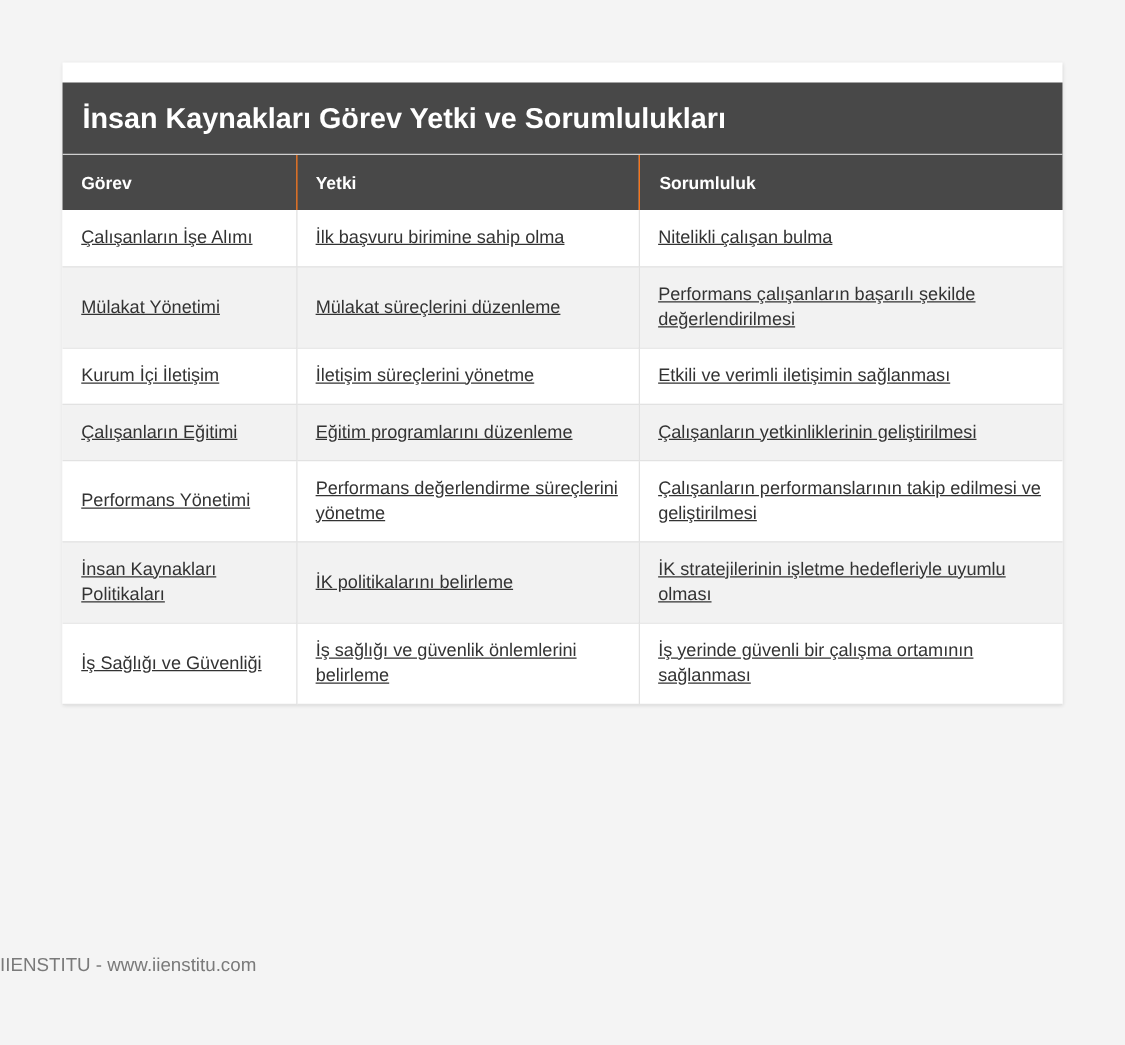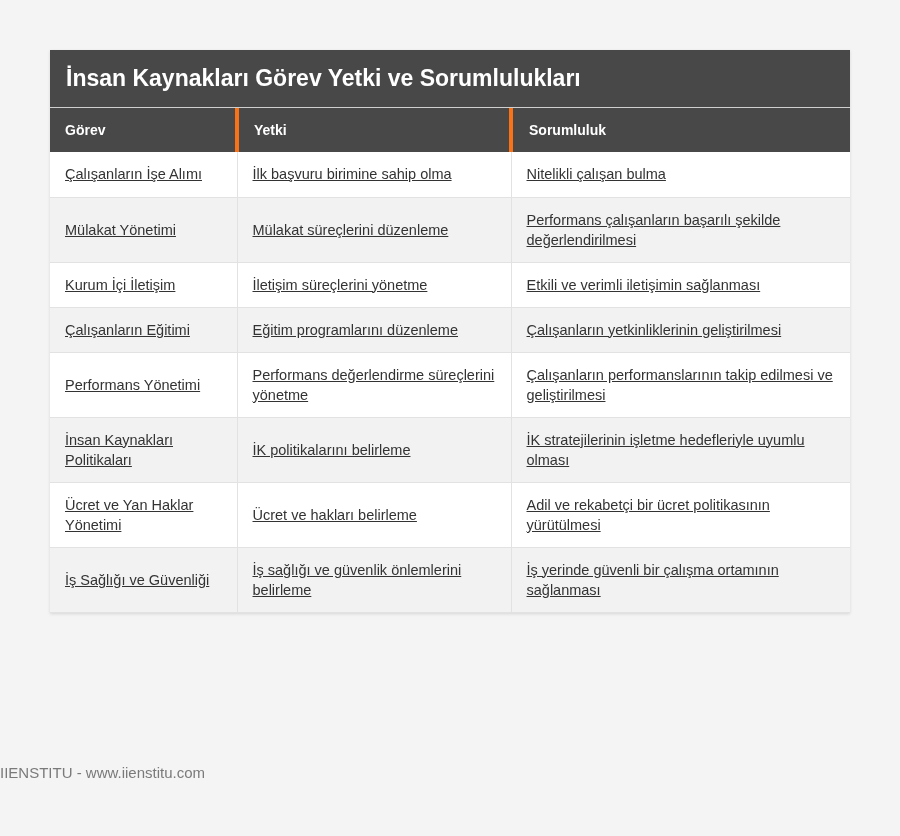"İnsan Kaynakları Görev Yetki ve" .title-bar { margin-top: none -> 16px }
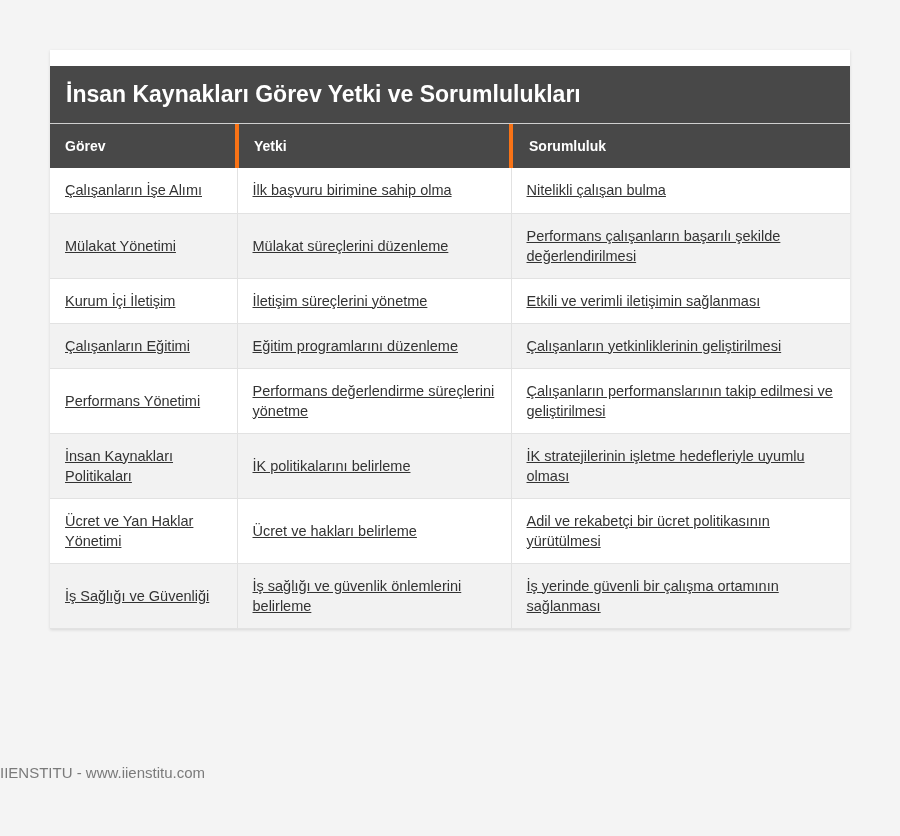"Görev" thead th { border-right: 4px solid #f97316 -> 1px solid #f97316 }
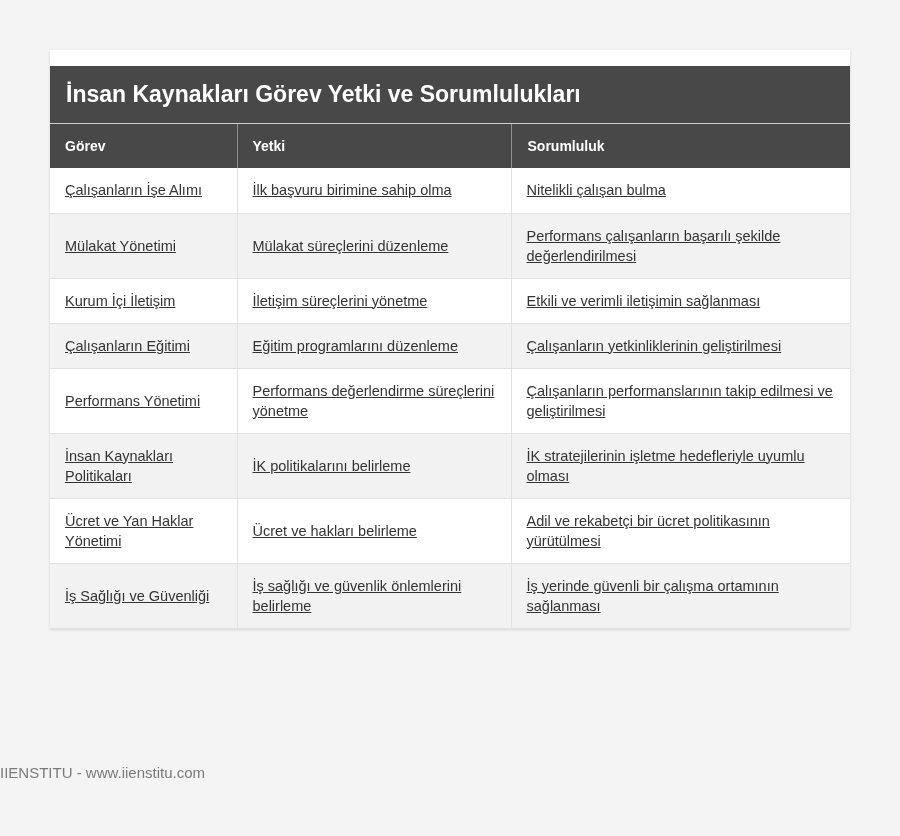"Ücret ve Yan Haklar Yönetimi" tr { html: <tr> <td>Ücret ve Yan Haklar Yönetimi</td> <td>Ücret ve hakları belirleme</td> <td>Adil ve rekabetçi bir ücret politikasının yürütülmesi</td> </tr> -> none }
